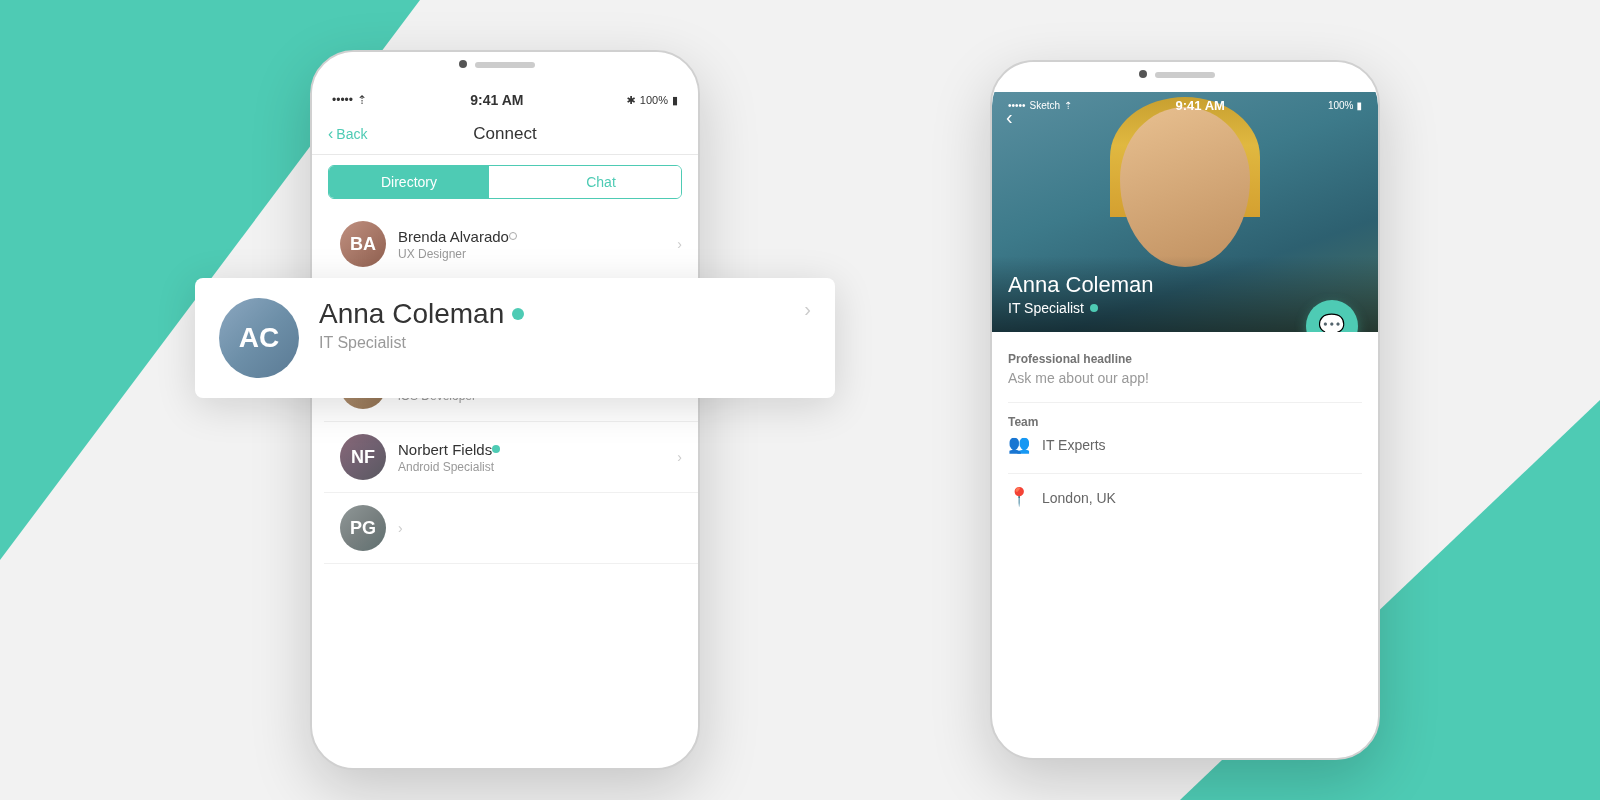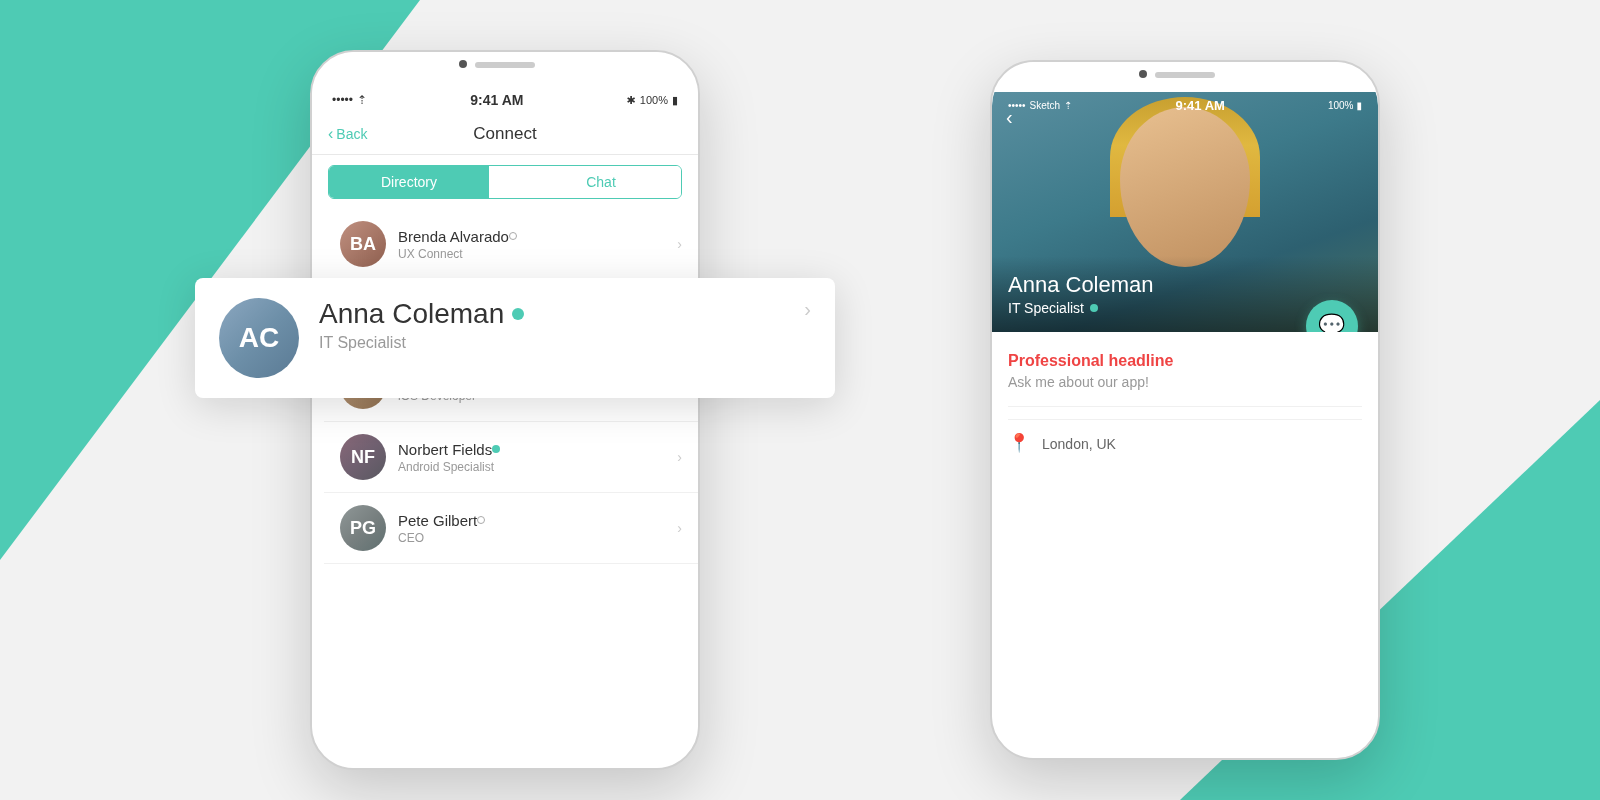"UX Connect" div.dir-role { text: Connect -> Designer }
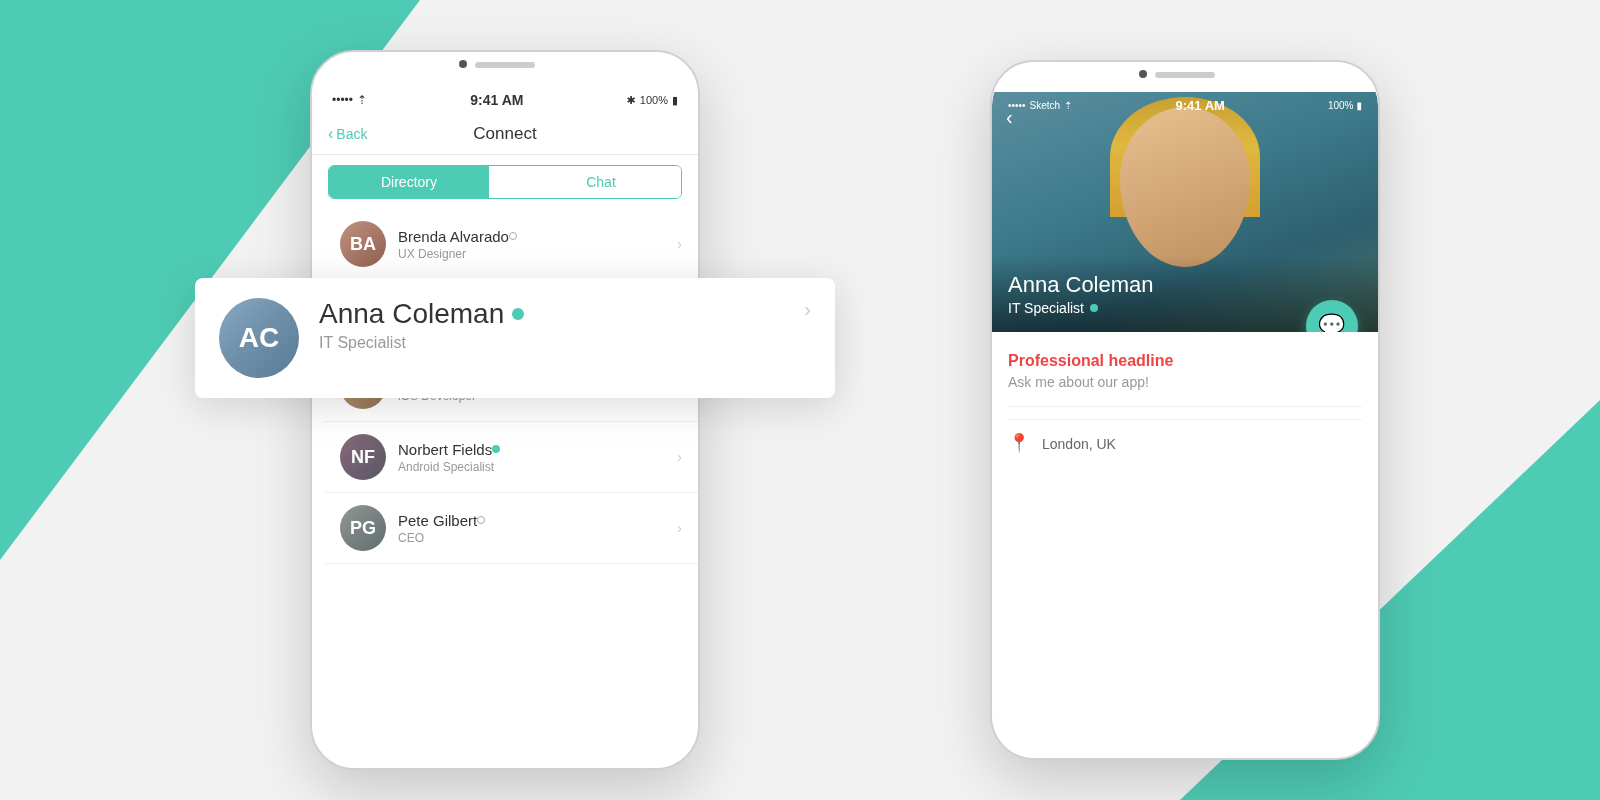"Professional headline" .profile-section-title { color: #ef4444 -> #737373; font-size: 16px -> 12px }
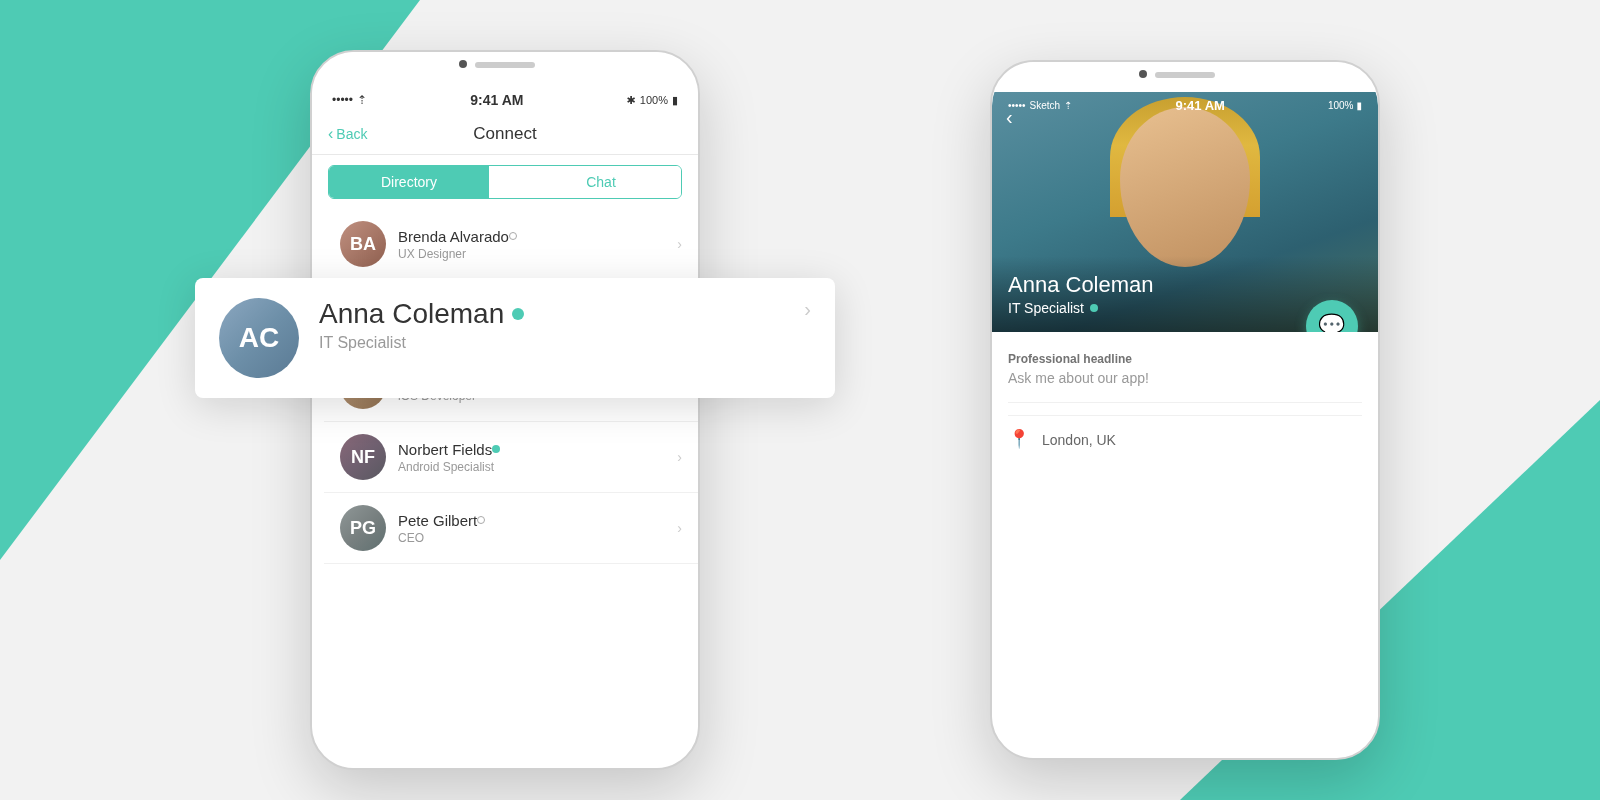"Team" div.profile-section { html: none -> <div> <div>Team</div> <div> <span>👥</span> <span>IT Experts</span> </div> </div> }
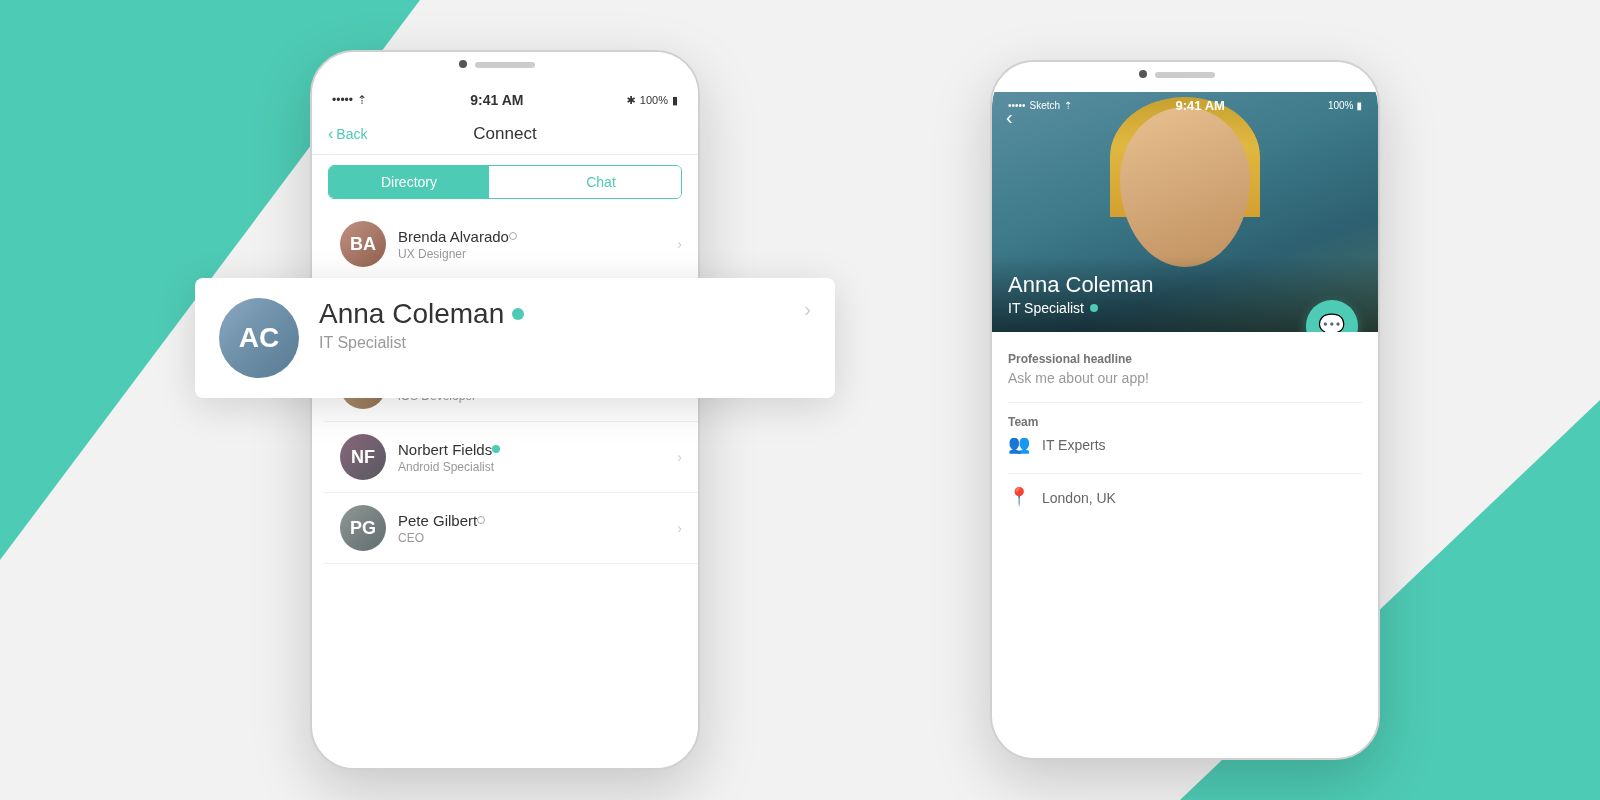"Pete Gilbert" div.dir-info { html: <div> <div> <span>Pete Gilbert</span> <span></span> </div> <div>CEO</div> </div> -> none }
